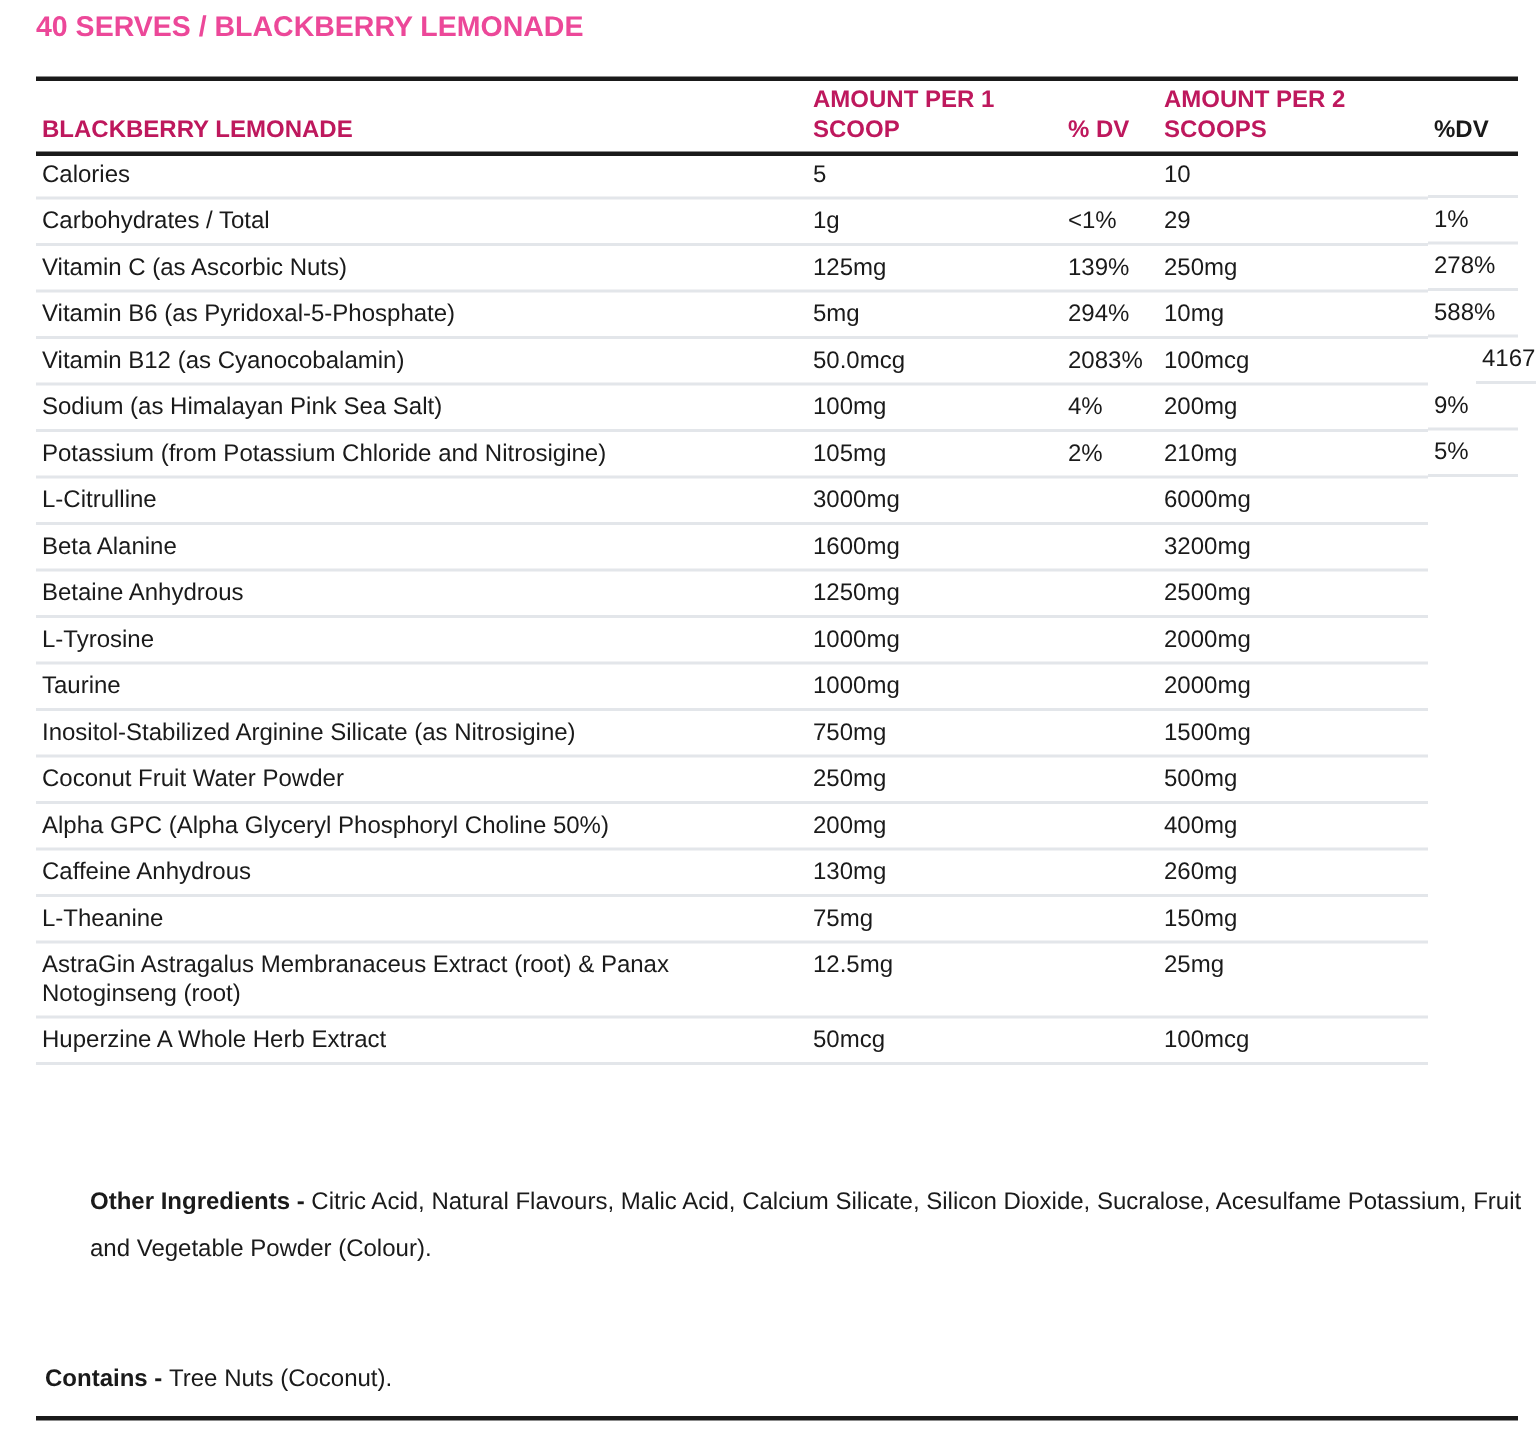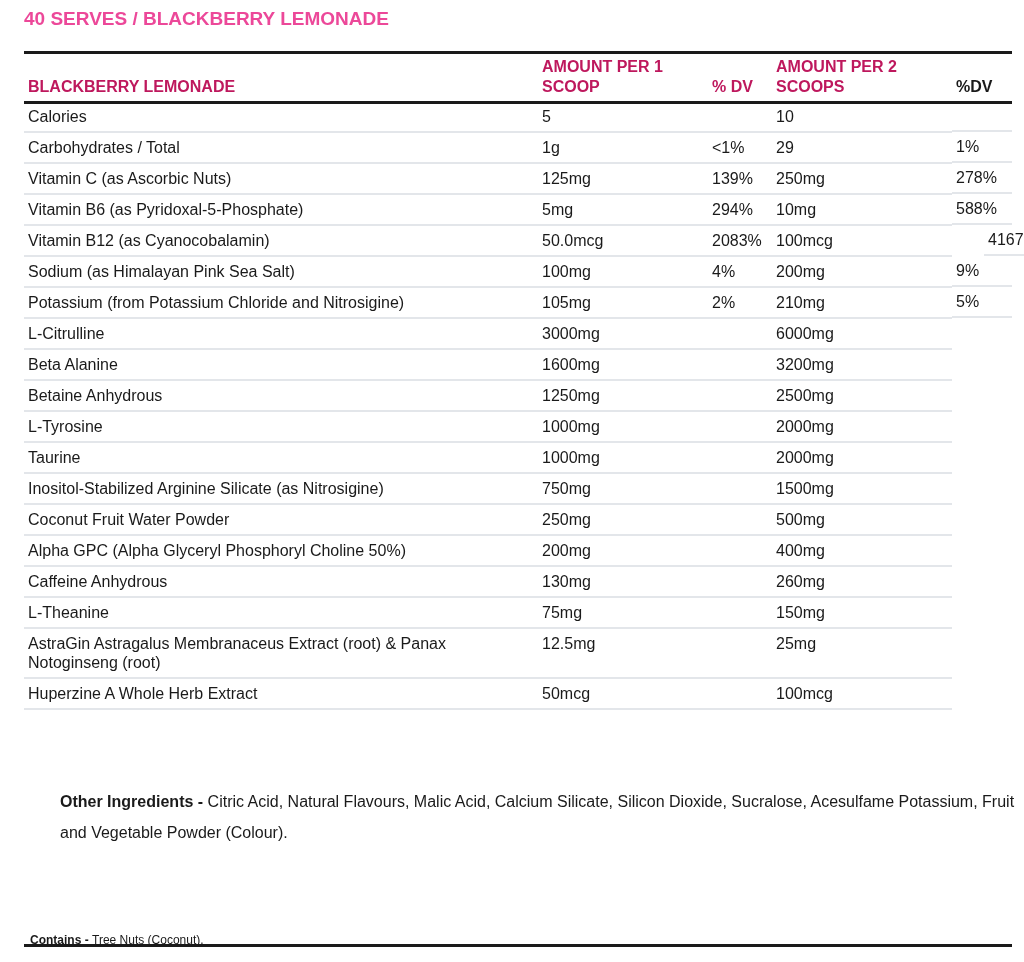"Contains - Tree Nuts (Coconut)." .contains { font-size: 12px -> 16px; top: 928px -> 908px }
